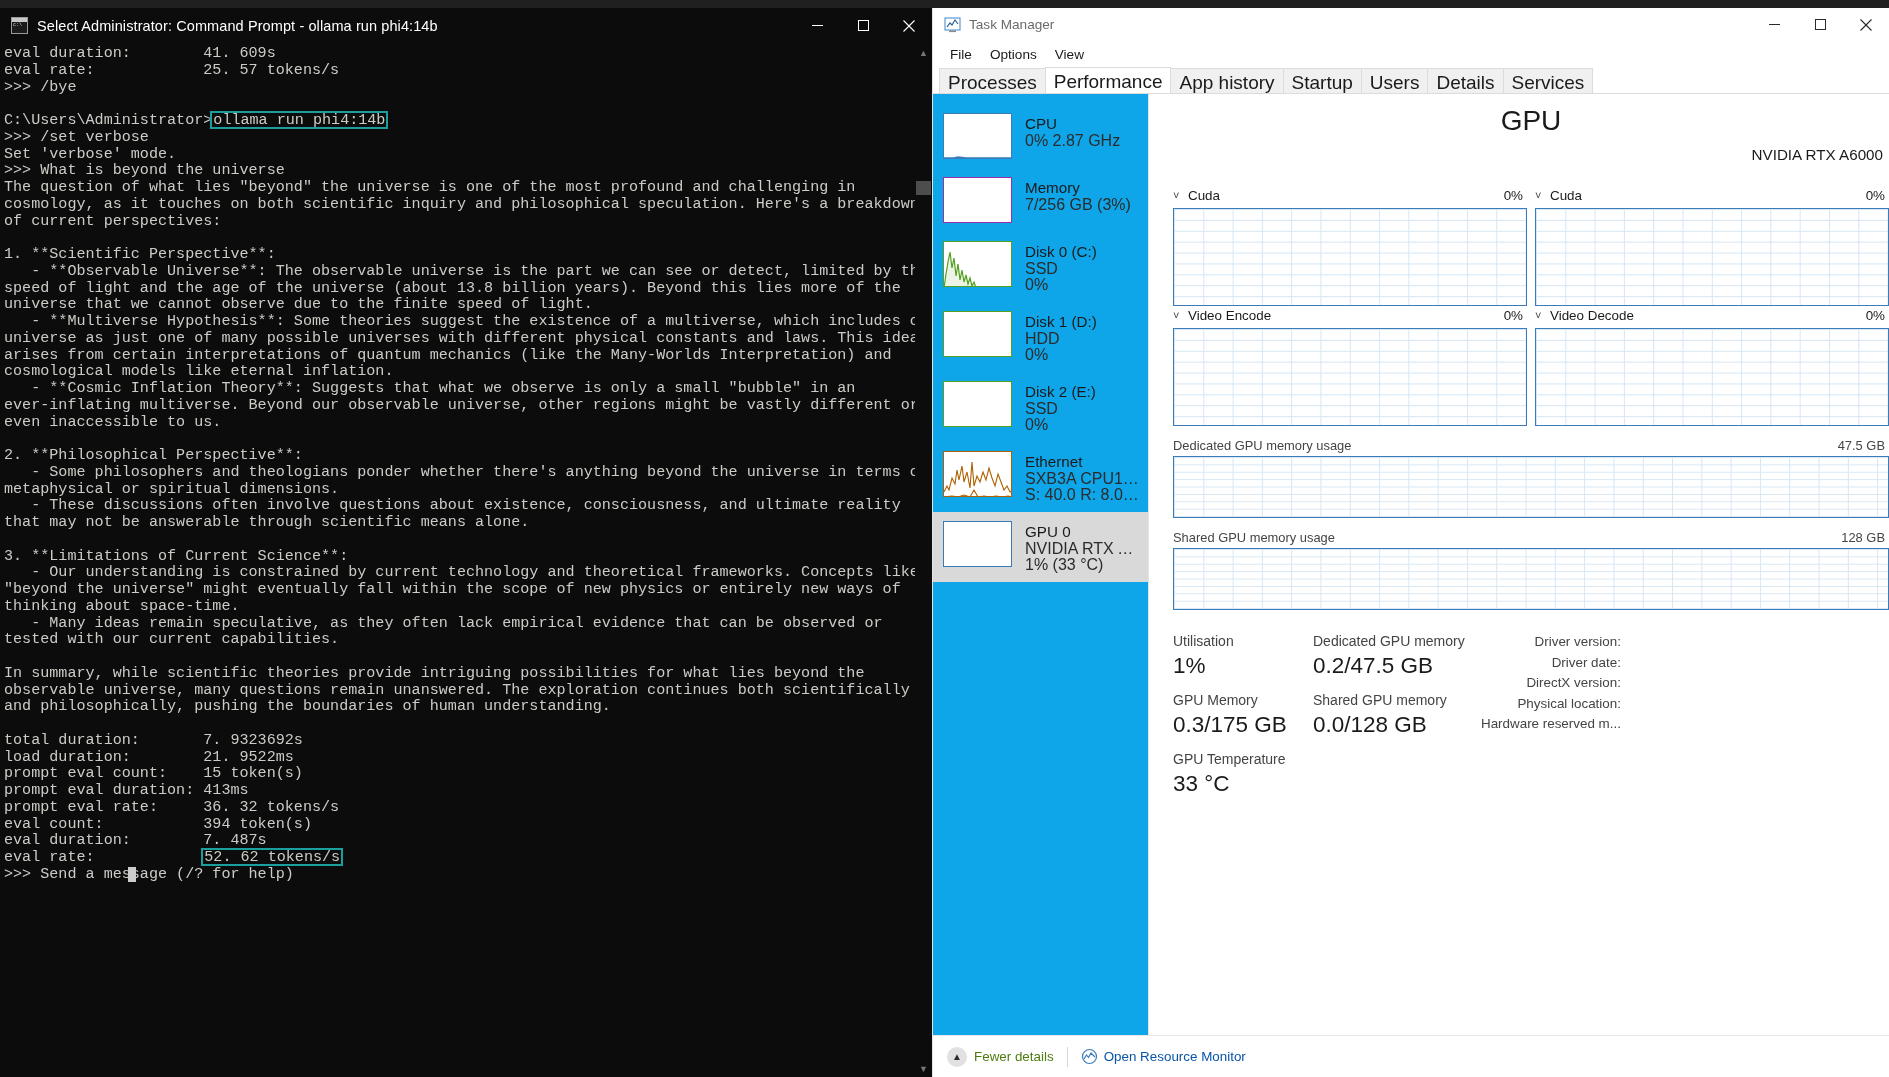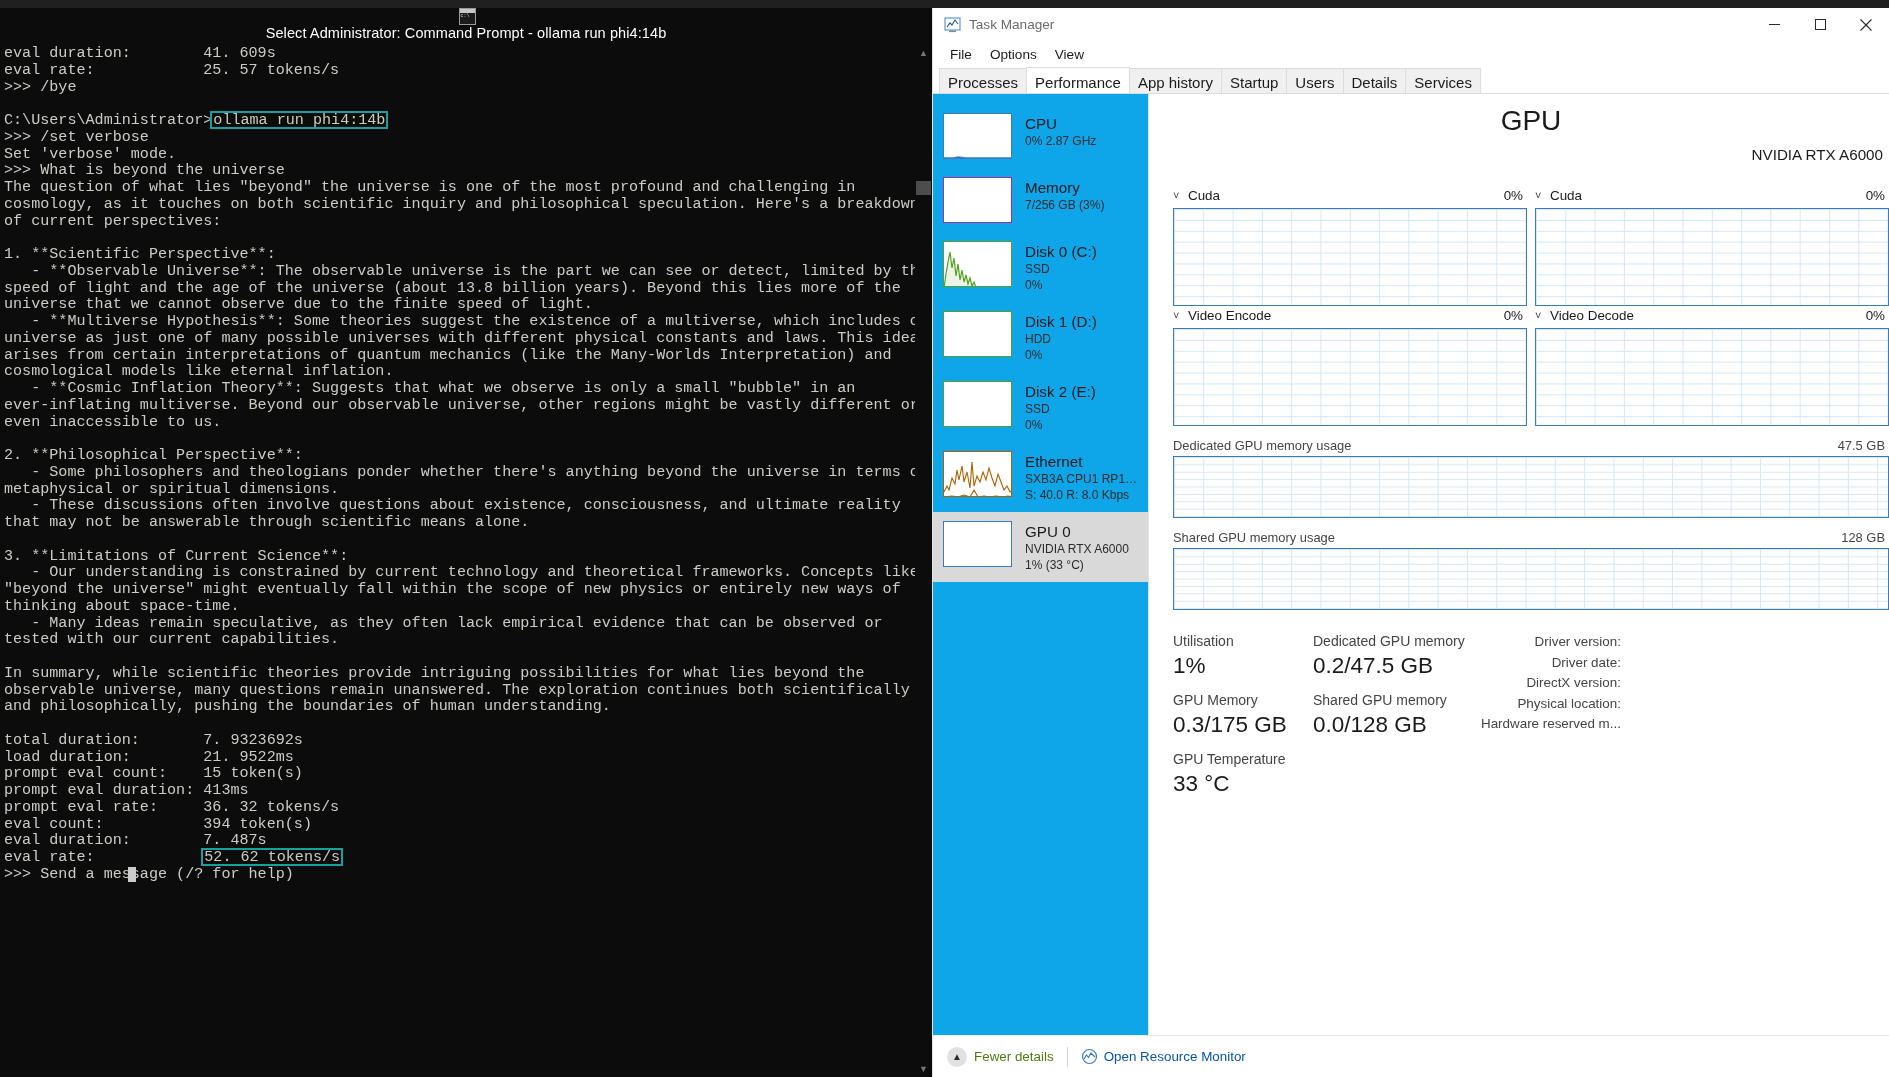"Select Administrator: Command Prompt -" .cmd-titlebar { flex-direction: column -> none }
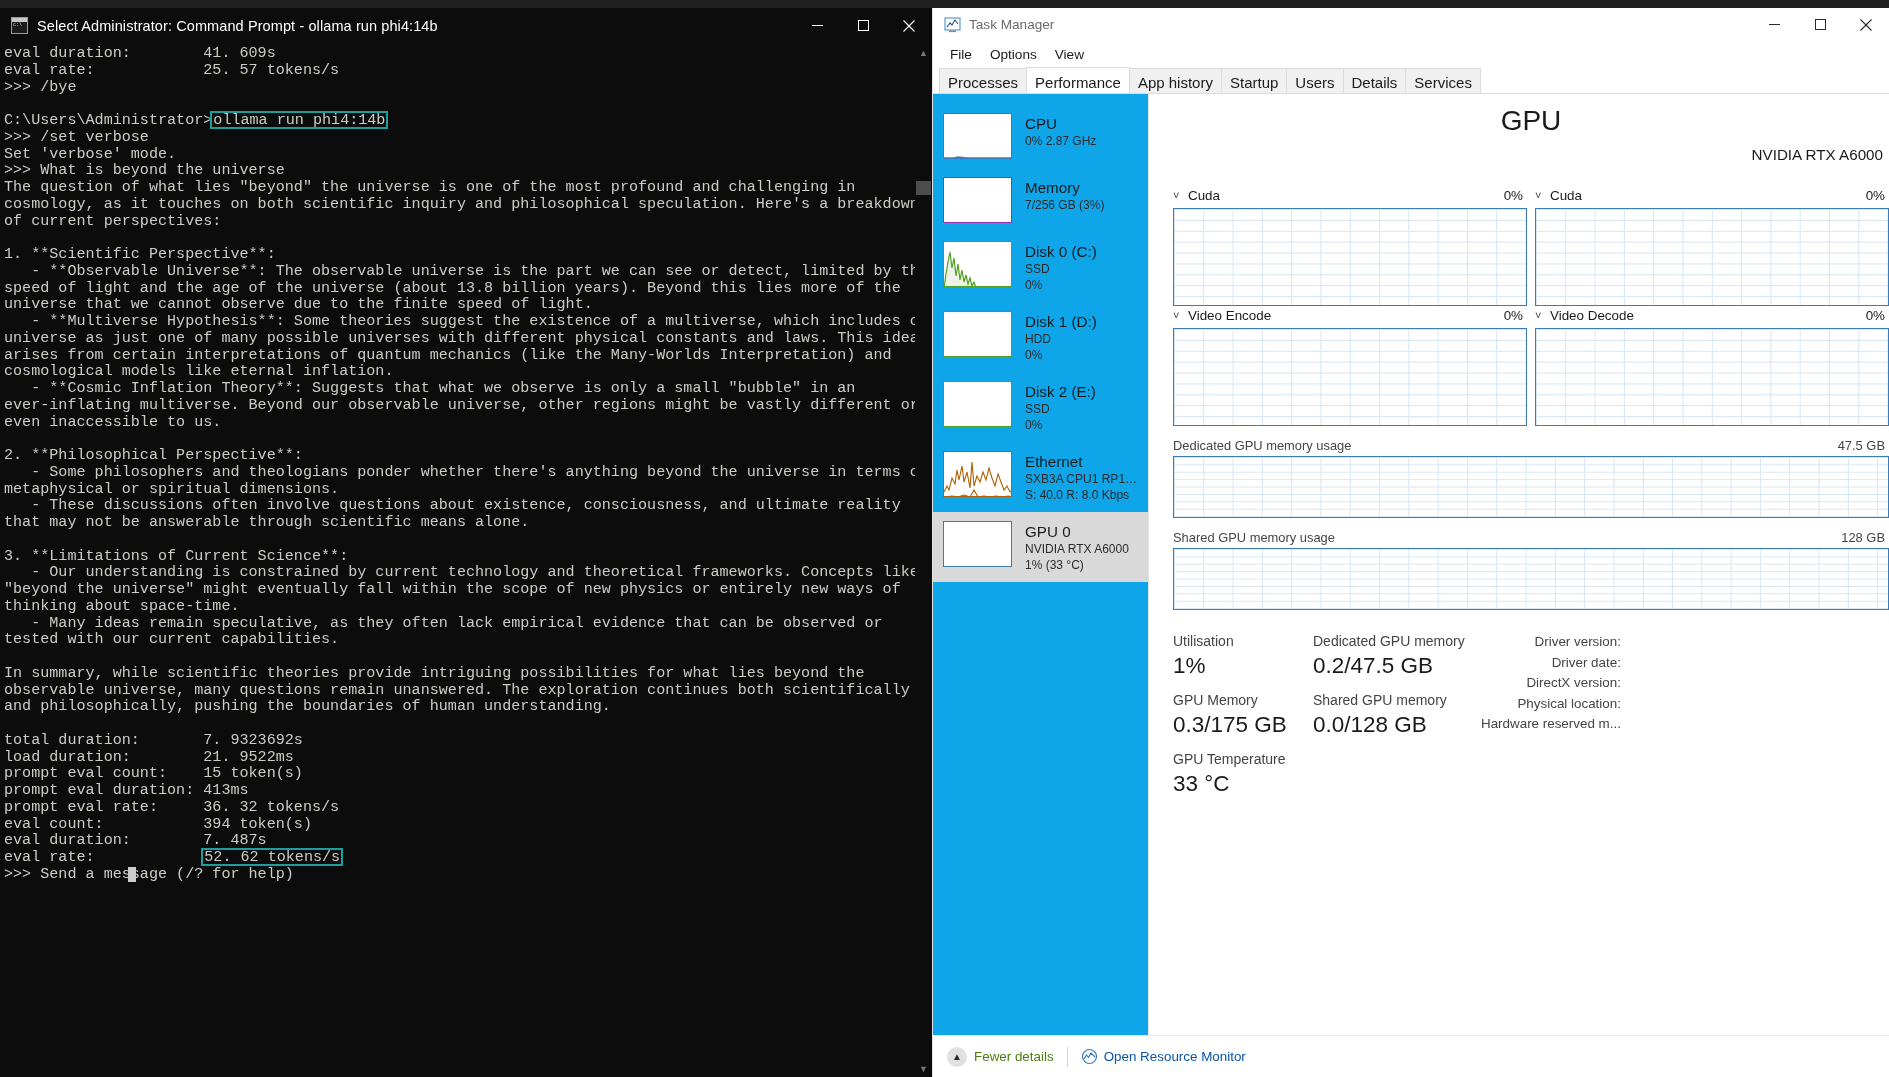"Processes" .tm-tab { font-size: 15px -> 19px }
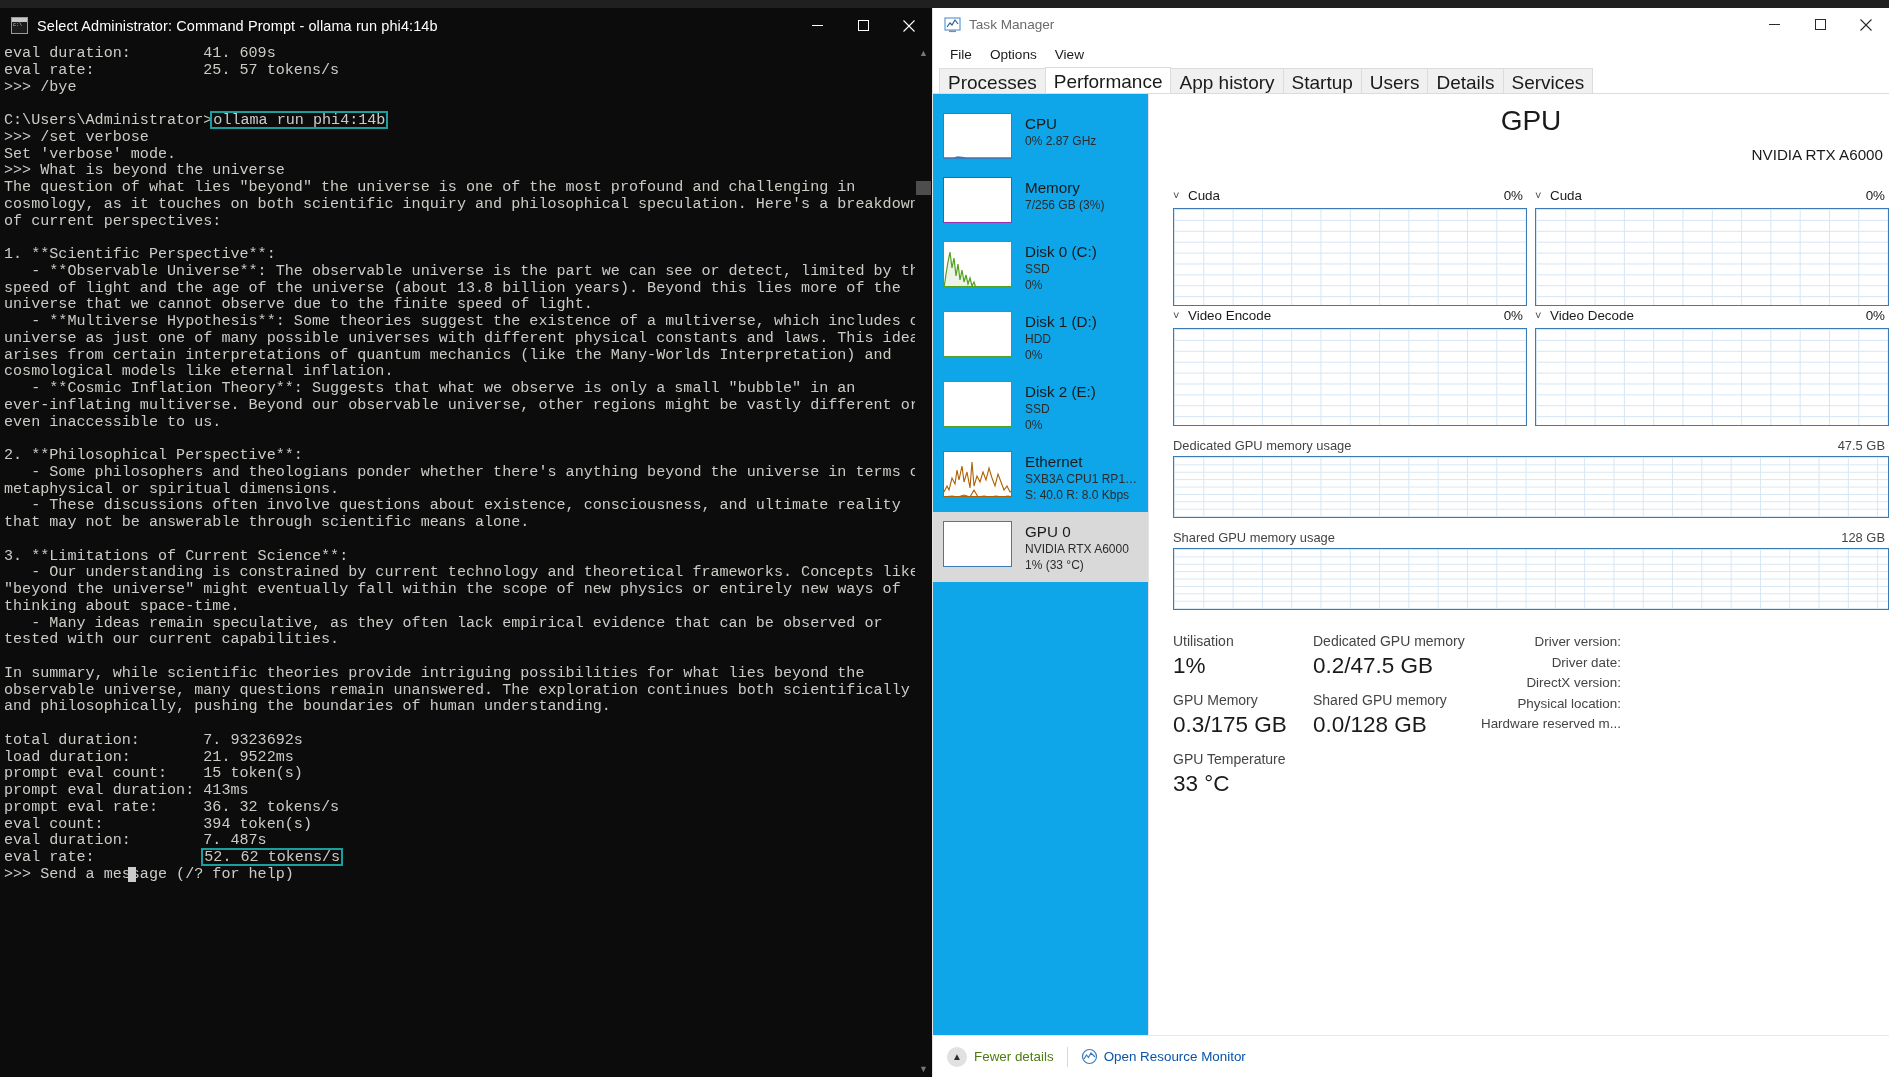"0% 2.87 GHz" .res-sub { font-size: 12px -> 16px }
